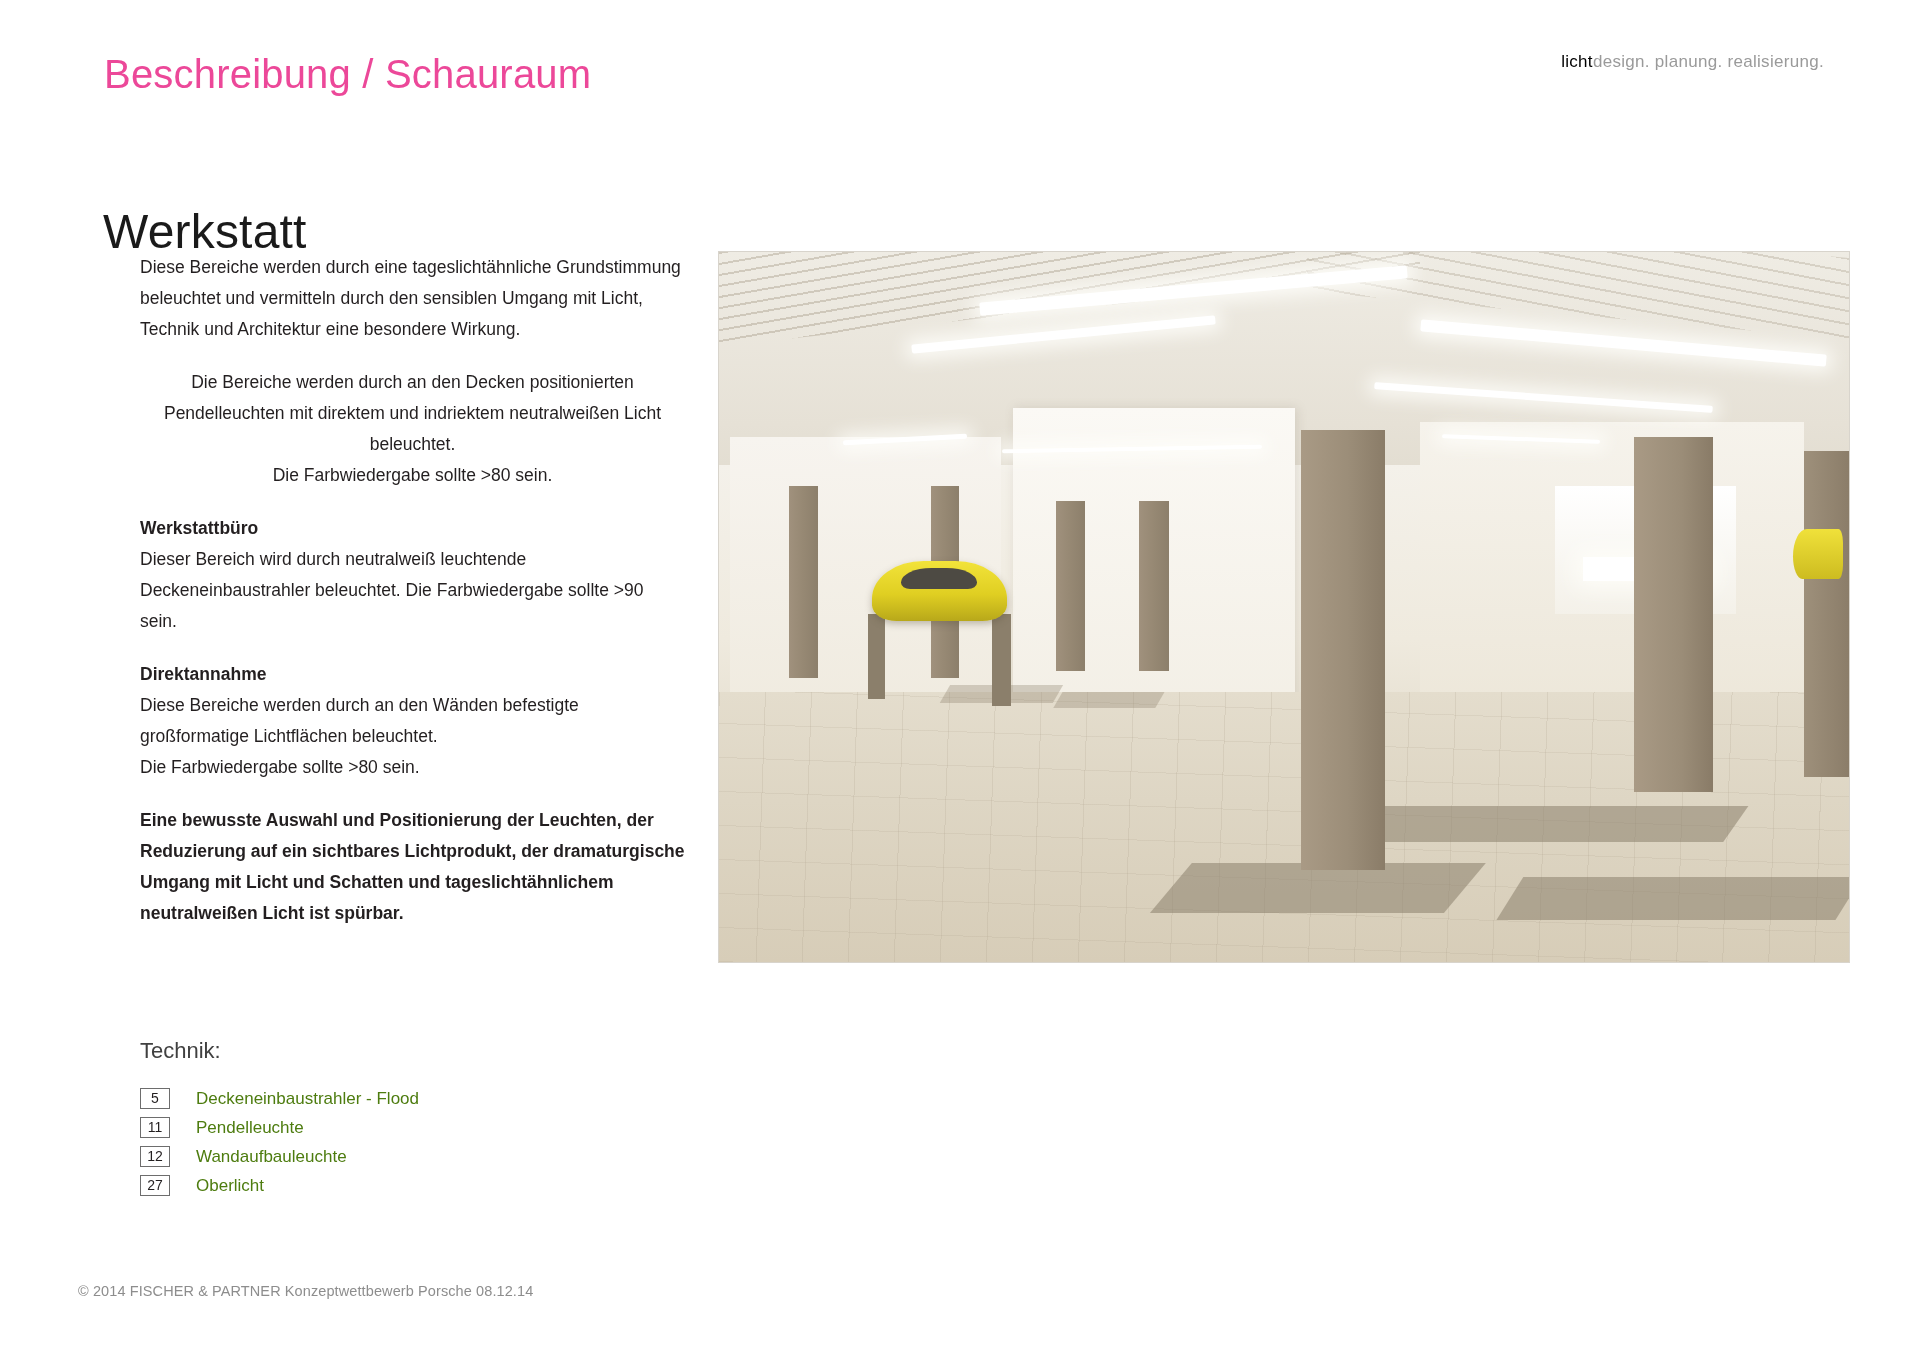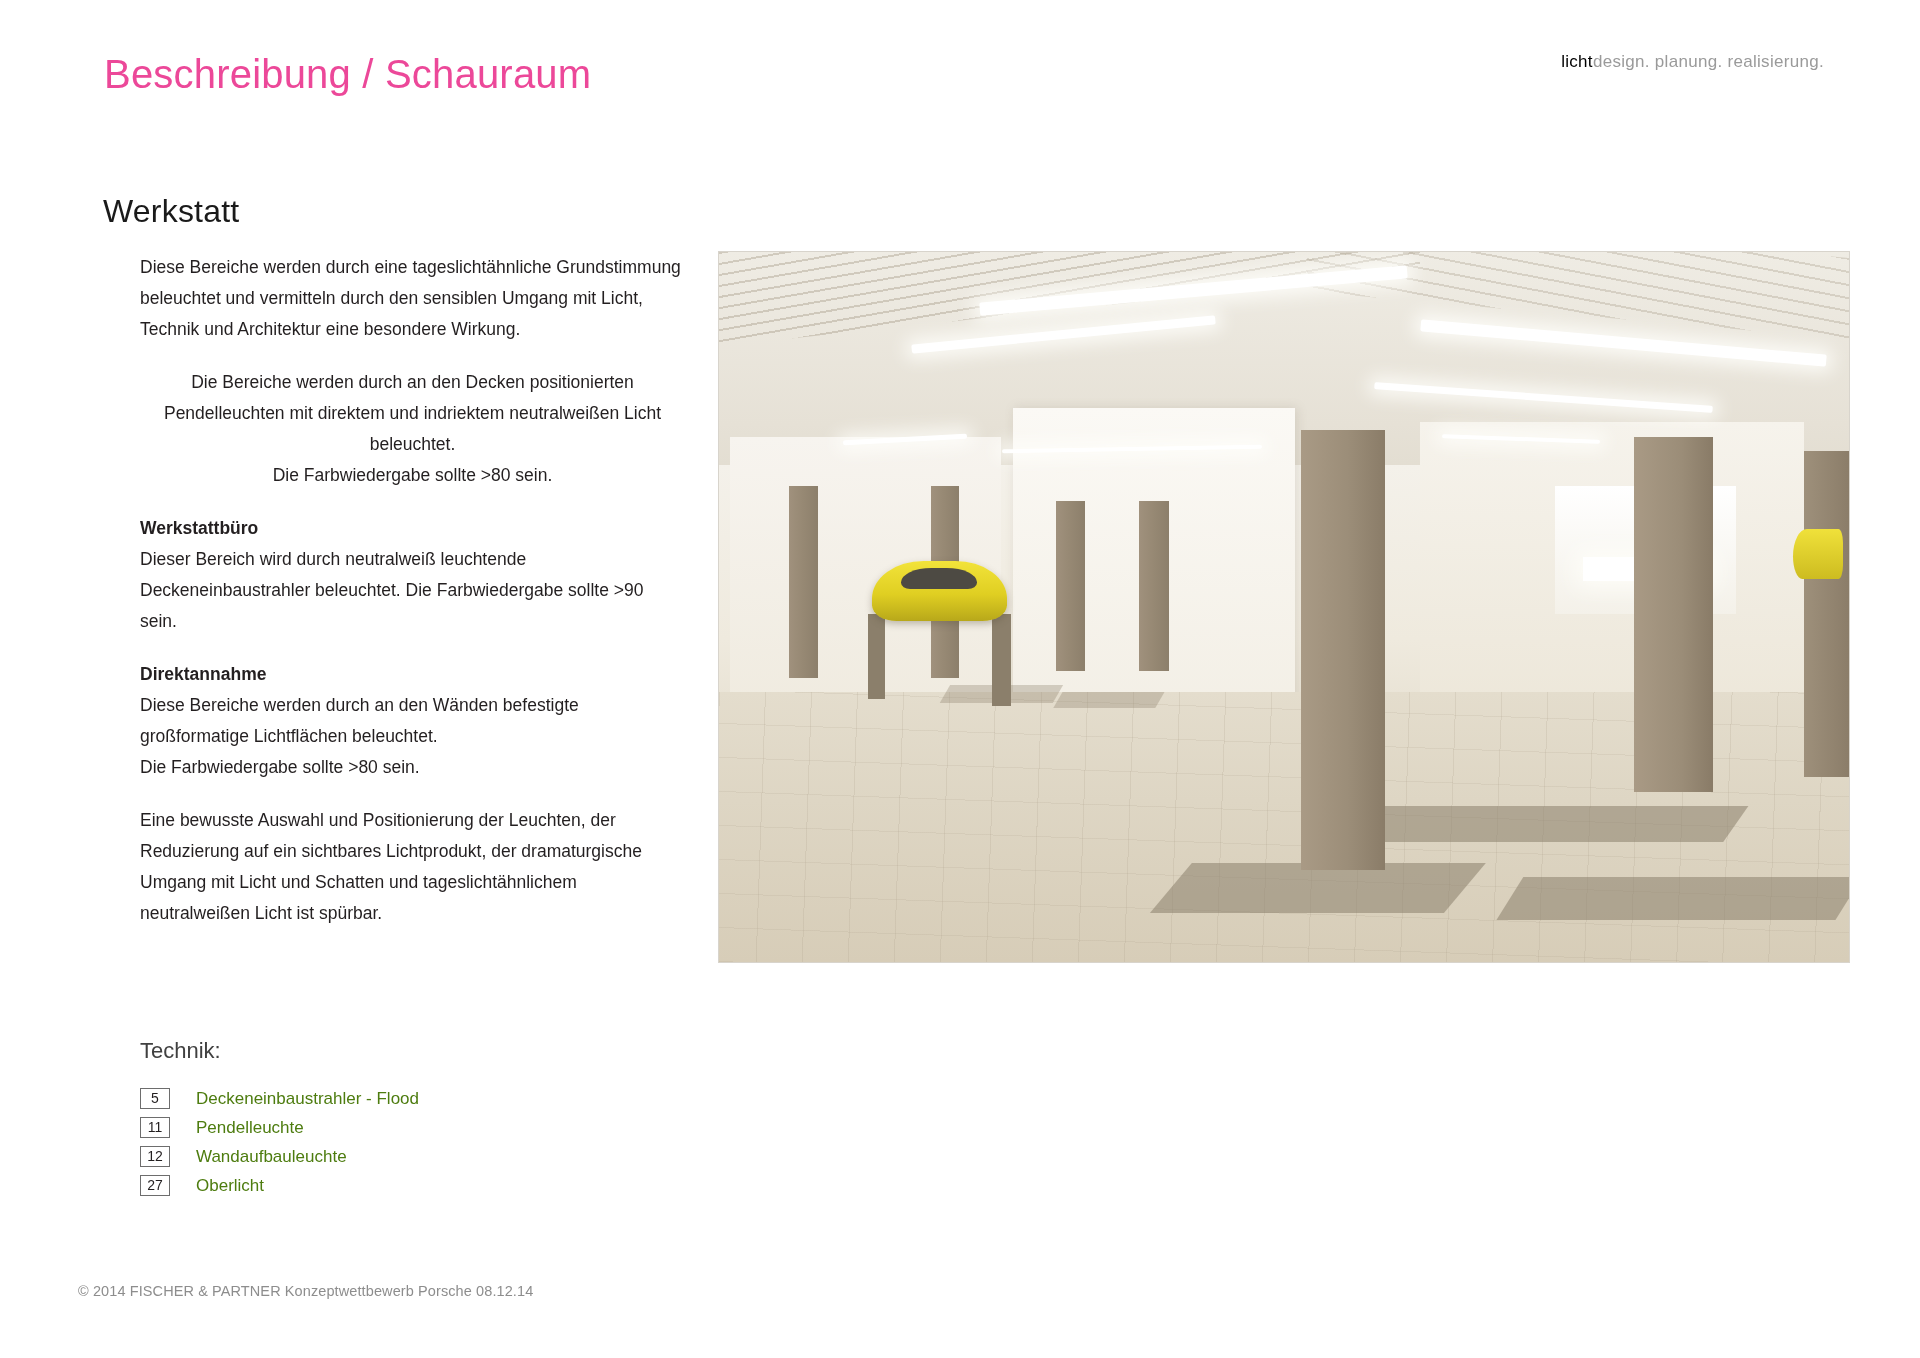"Werkstatt" #page-title { font-size: 32px -> 48px }
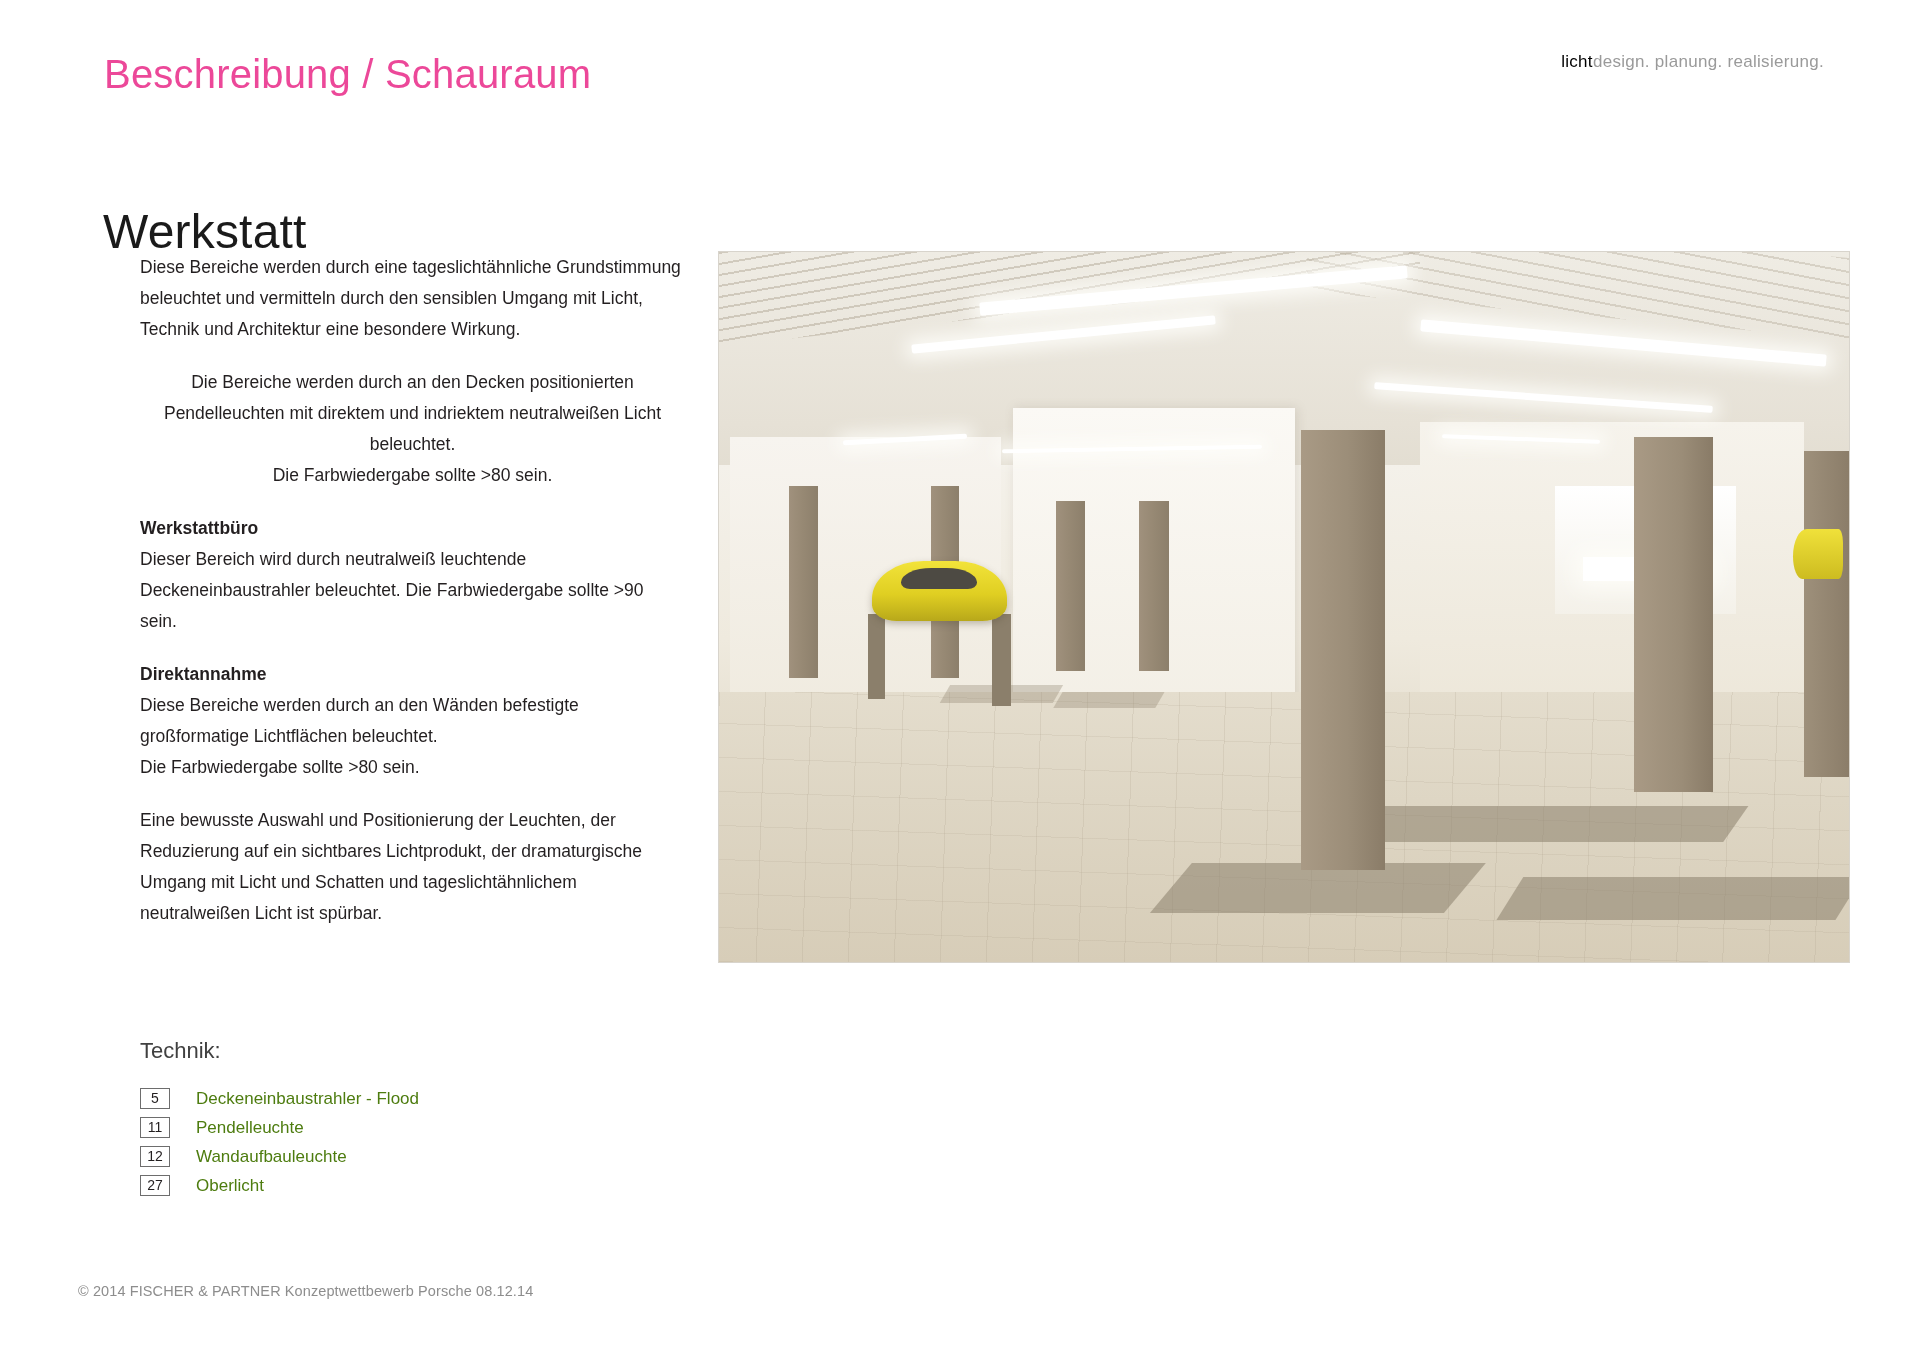"Eine bewusste Auswahl und Positionierung" .para:last-child { font-weight: none -> bold }
